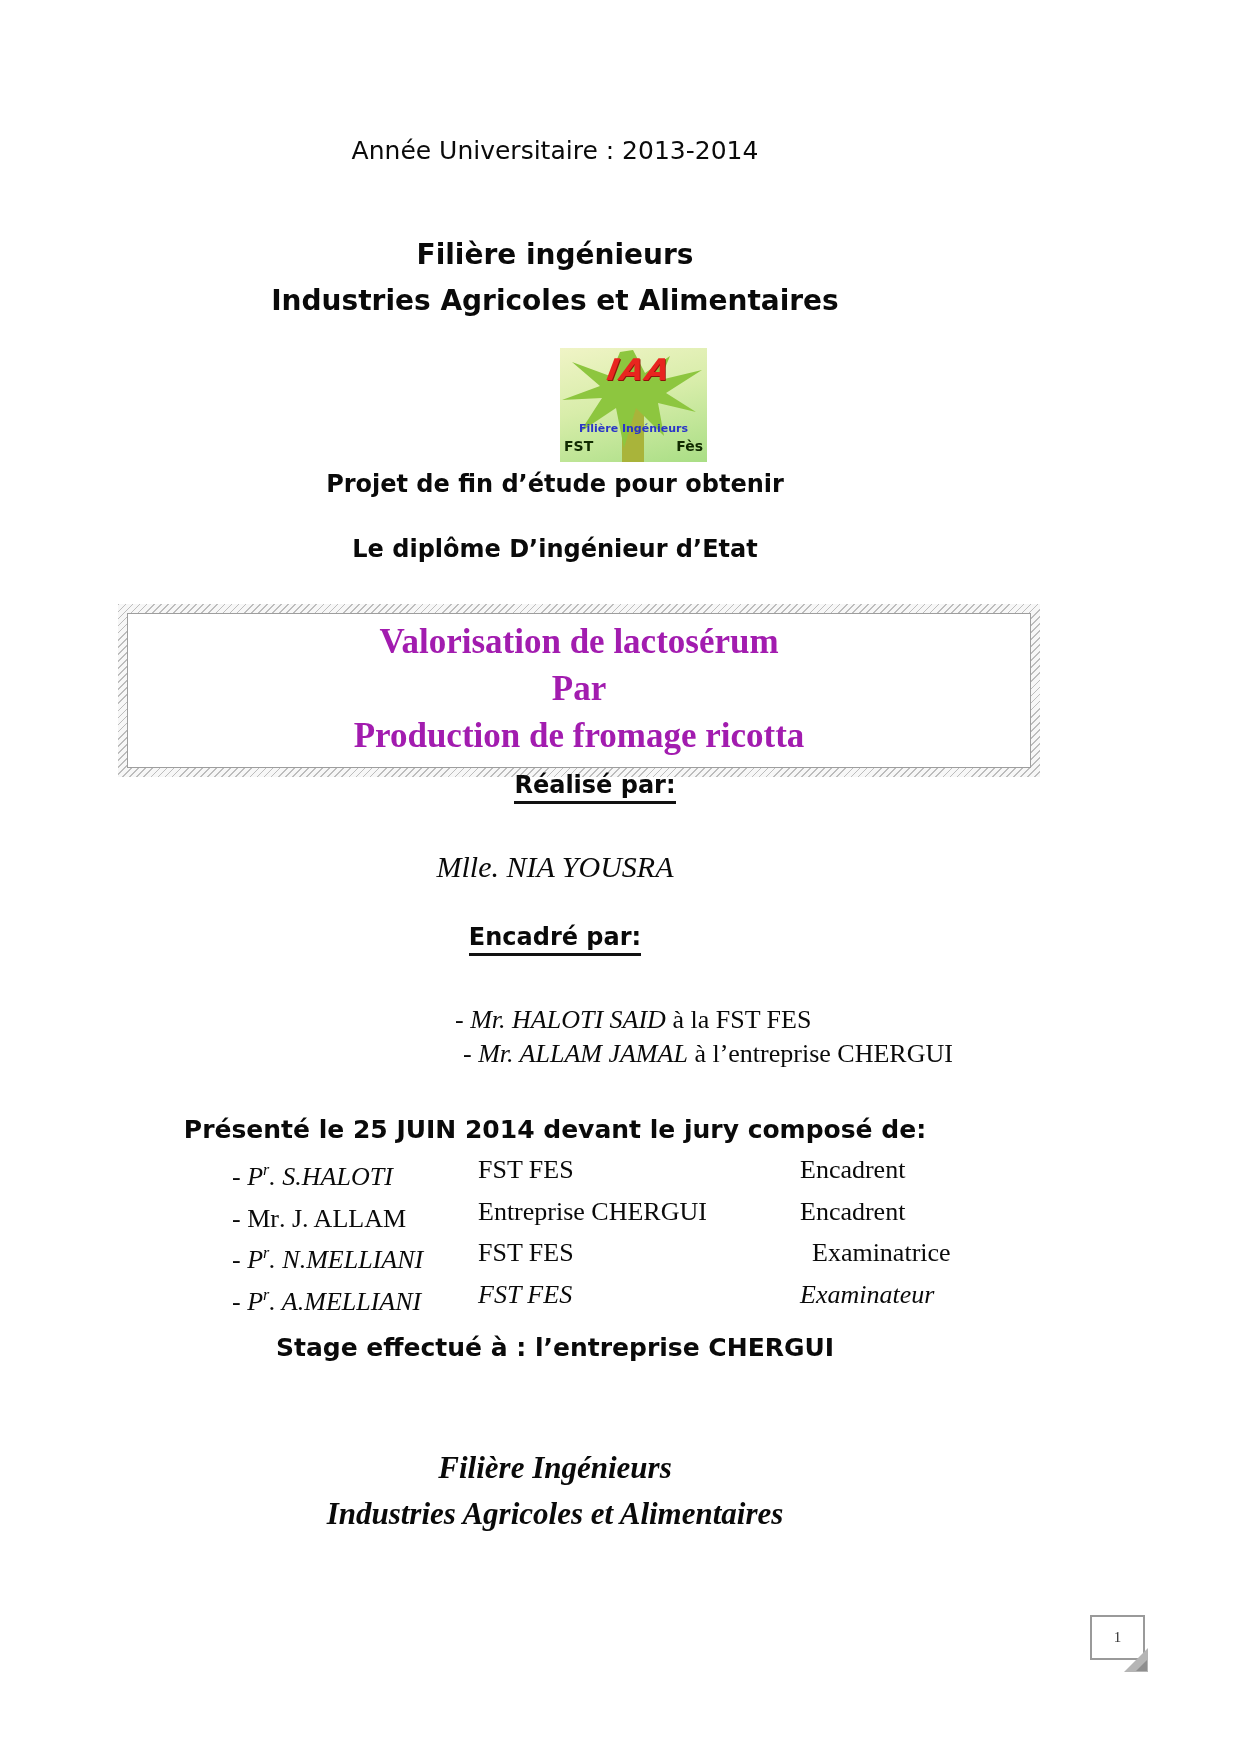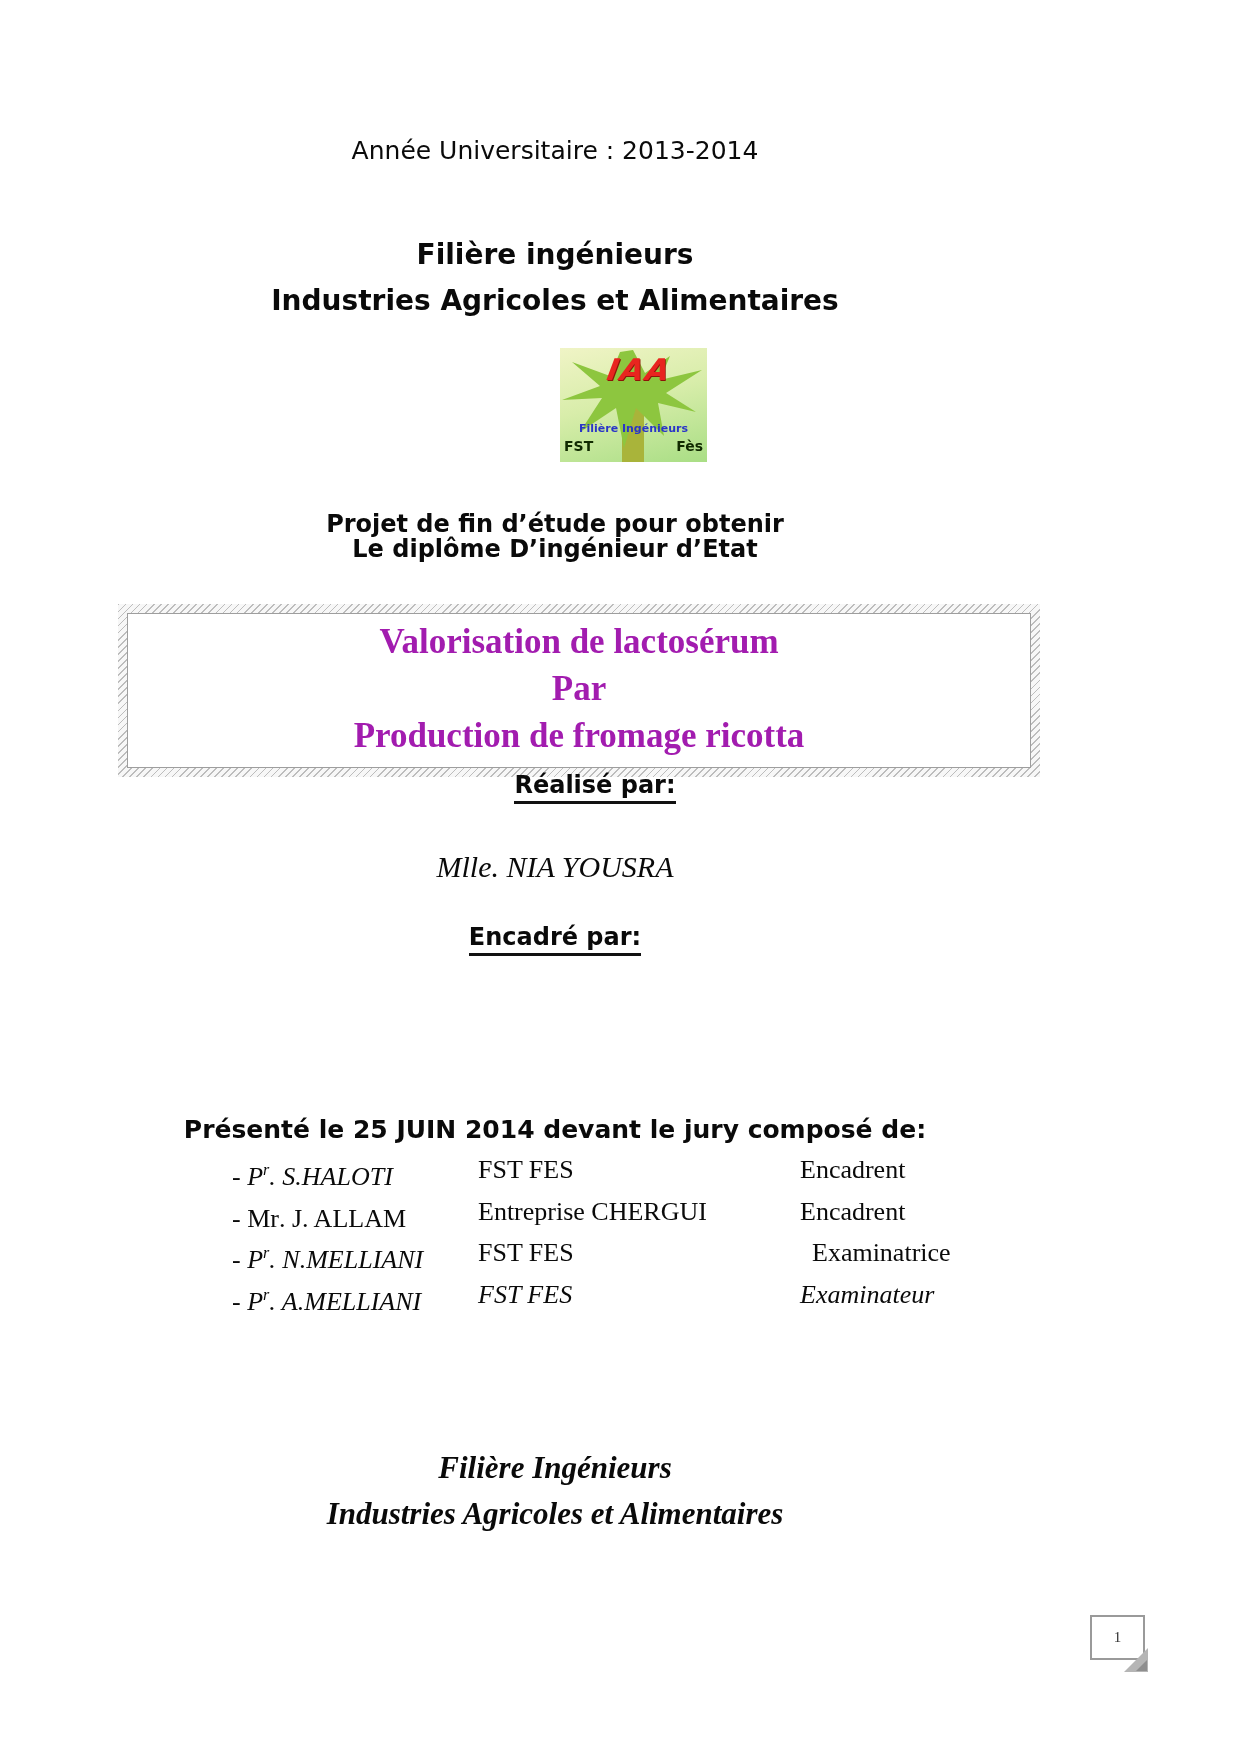"Projet de fin d’étude pour" .purpose1 { top: 510px -> 470px }
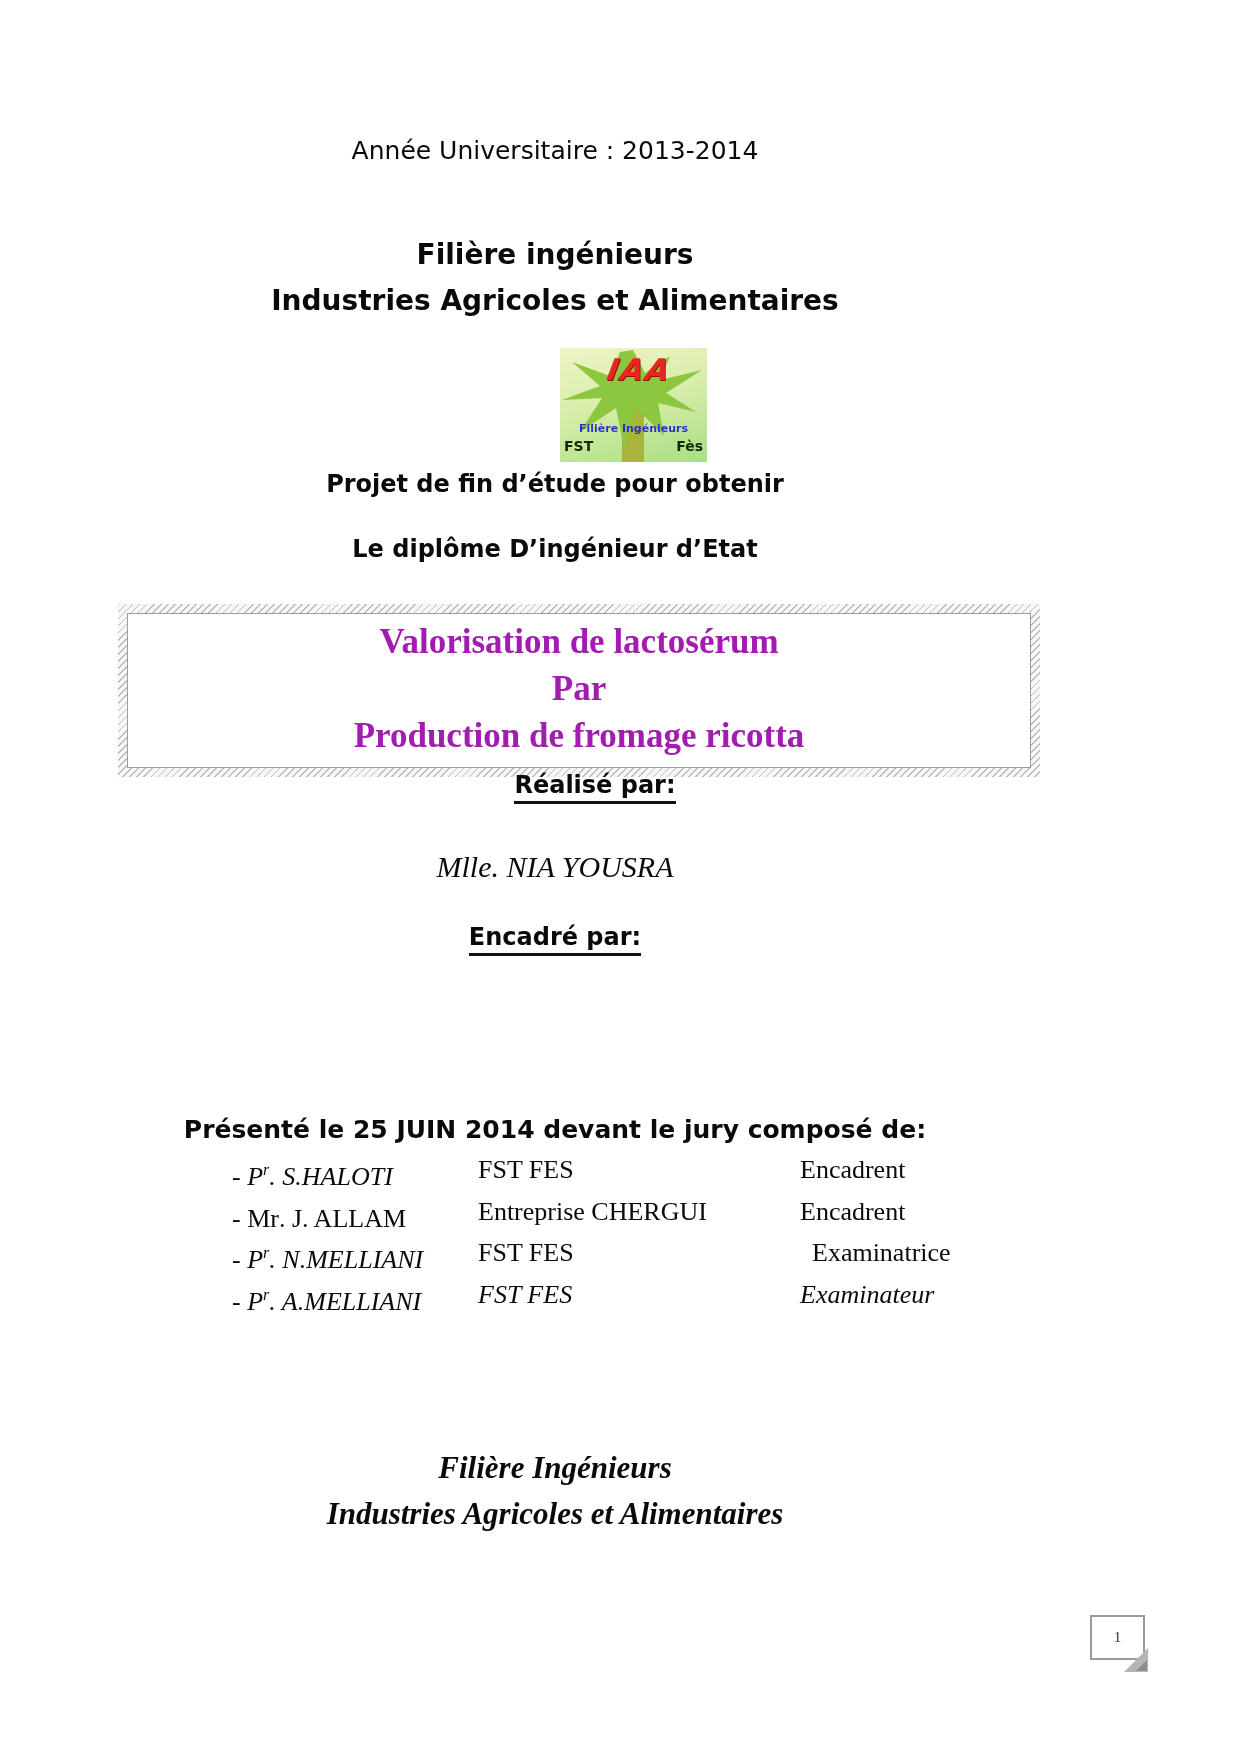"- Mr. HALOTI SAID à" div.supervisors { html: none -> <div> <div><span>- </span><span>Mr. HALOTI SAID</span><span> à la FST FES</span></div> <div><span>- </span><span>Mr. ALLAM JAMAL</span><span> à l’entreprise CHERGUI</span></div> </div> }
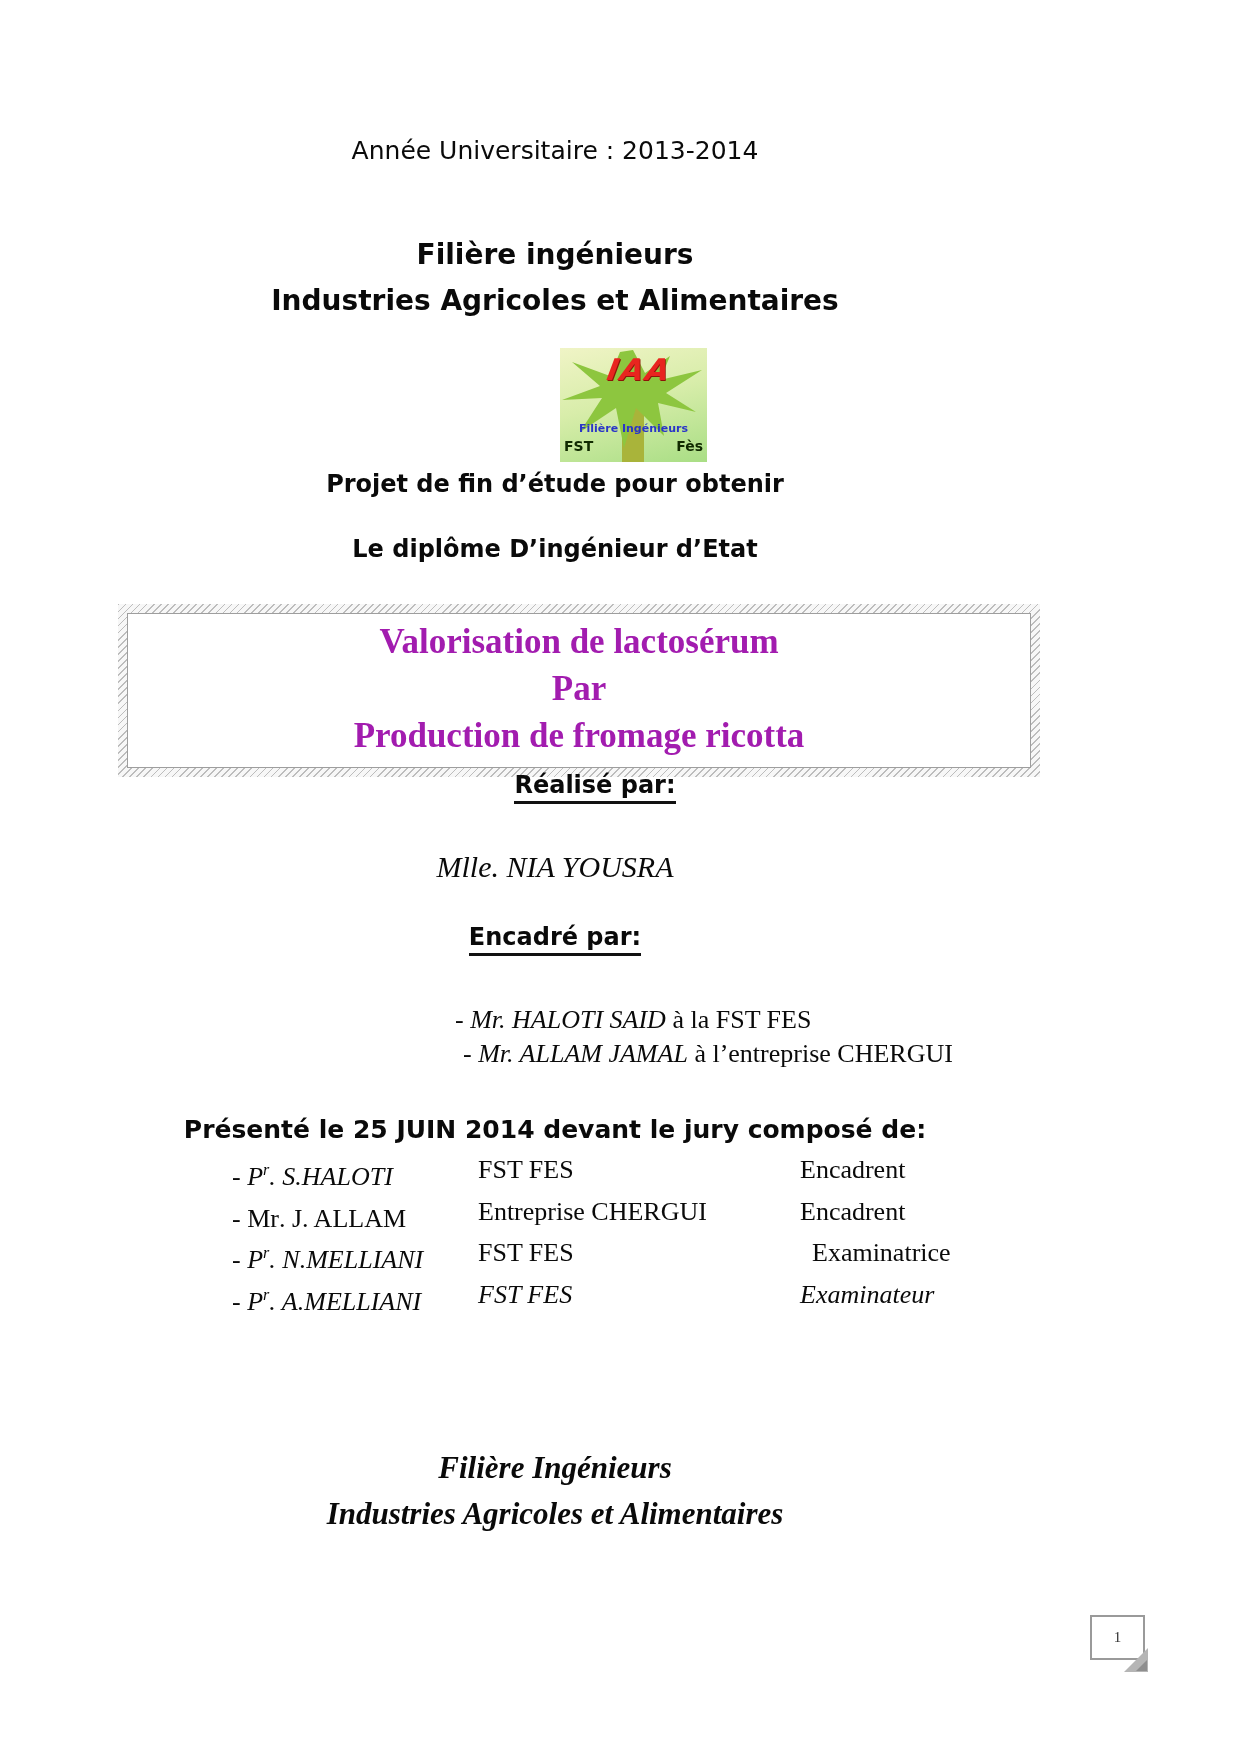"Stage effectué à : l’entreprise" div.center-col { html: none -> <div>Stage effectué à : l’entreprise CHERGUI</div> }
